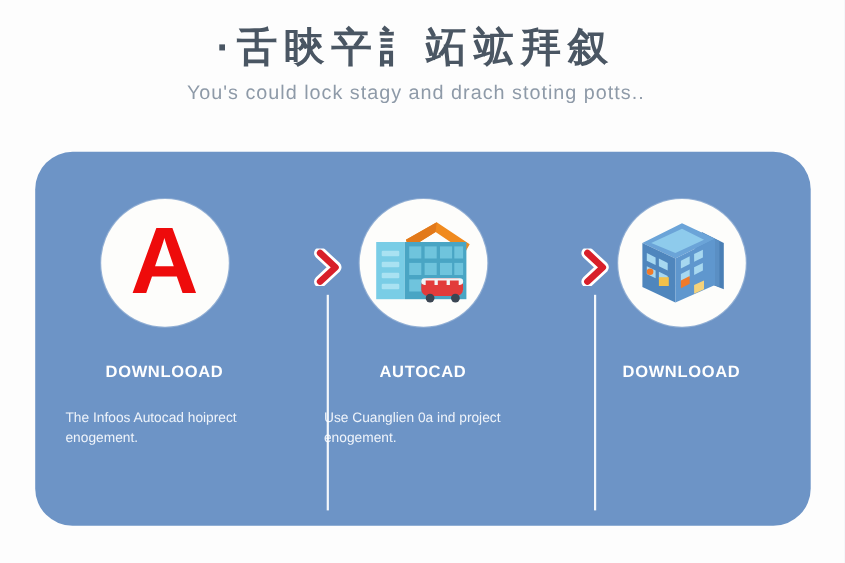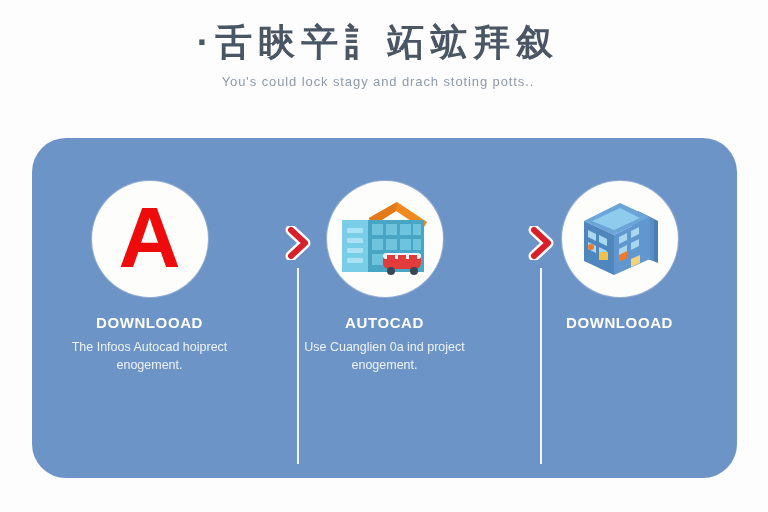"You's could lock stagy and" .subtitle { font-size: 13px -> 18px }
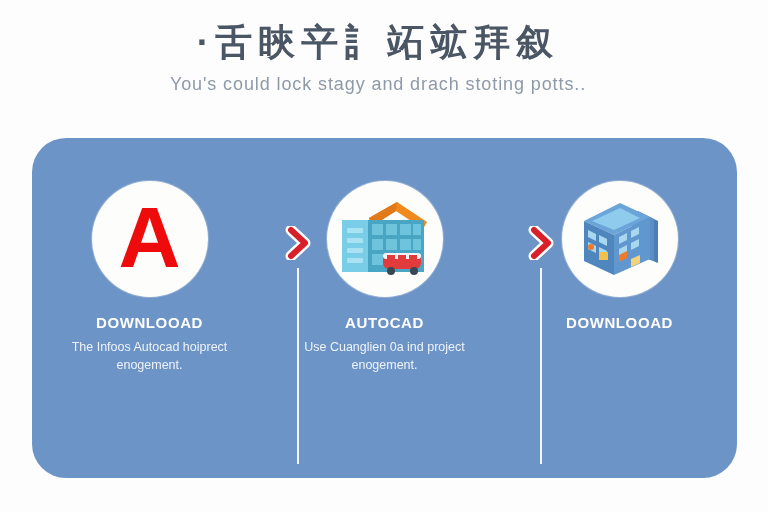"DOWNLOOAD" .step-label { margin-top: 17px -> 33px }
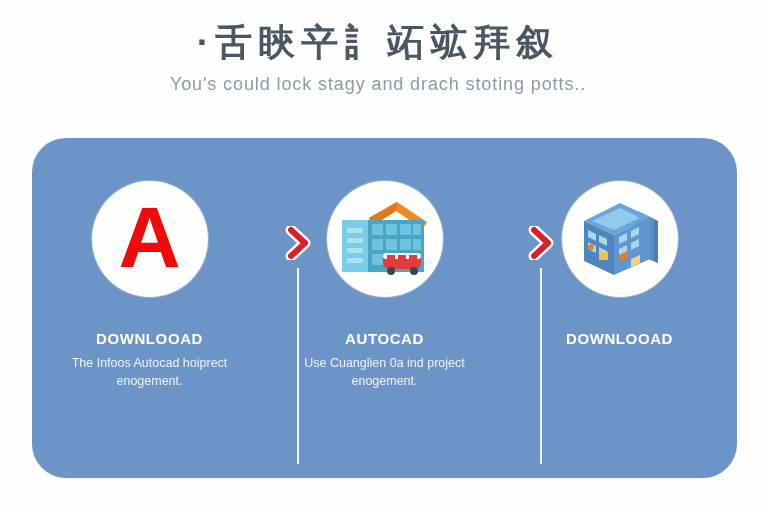"The Infoos Autocad hoiprect enogement." .step-desc { margin-top: 7px -> 24px; text-align: center -> left }
